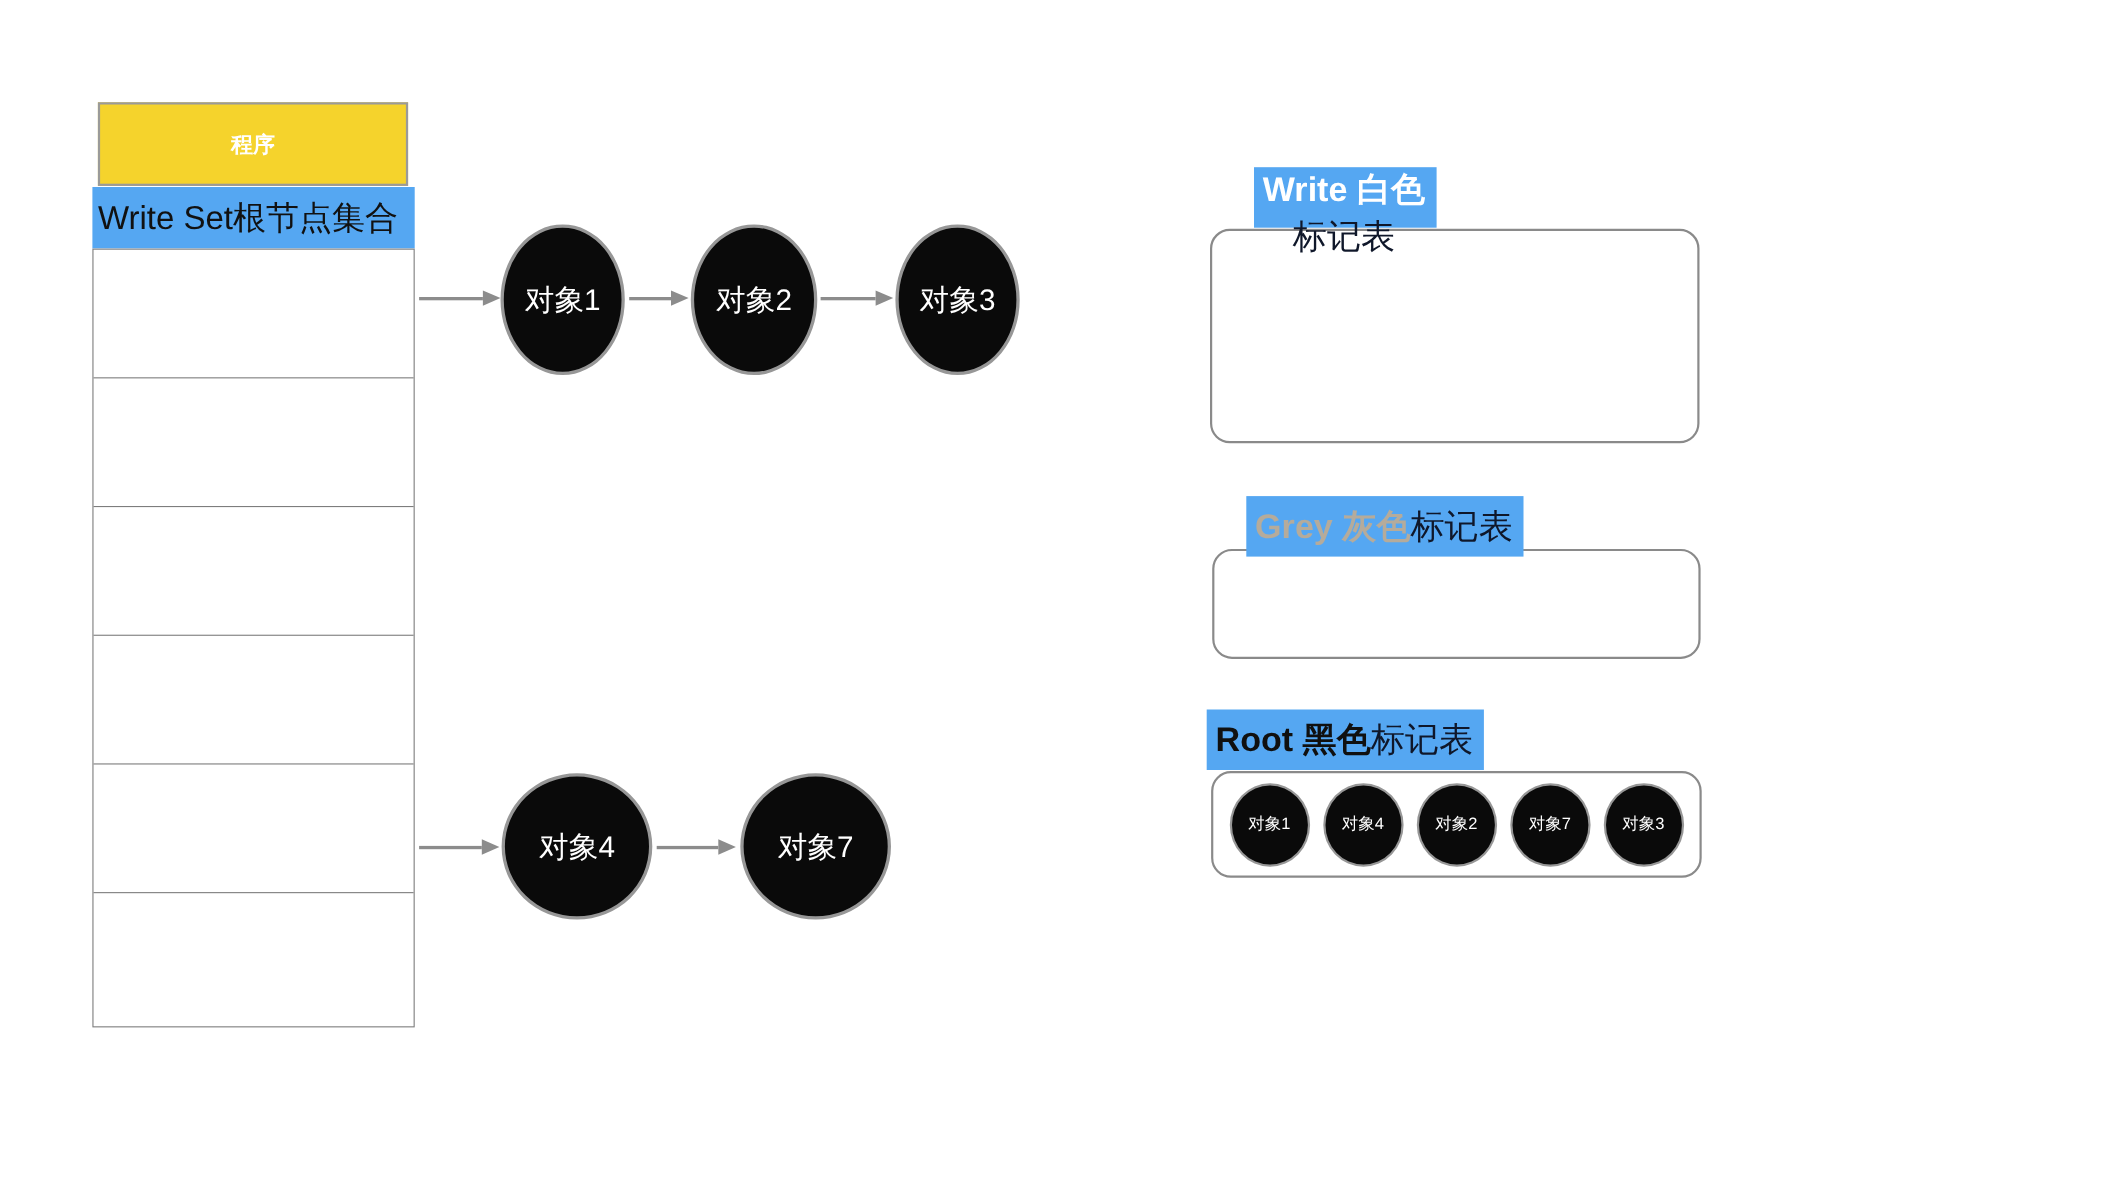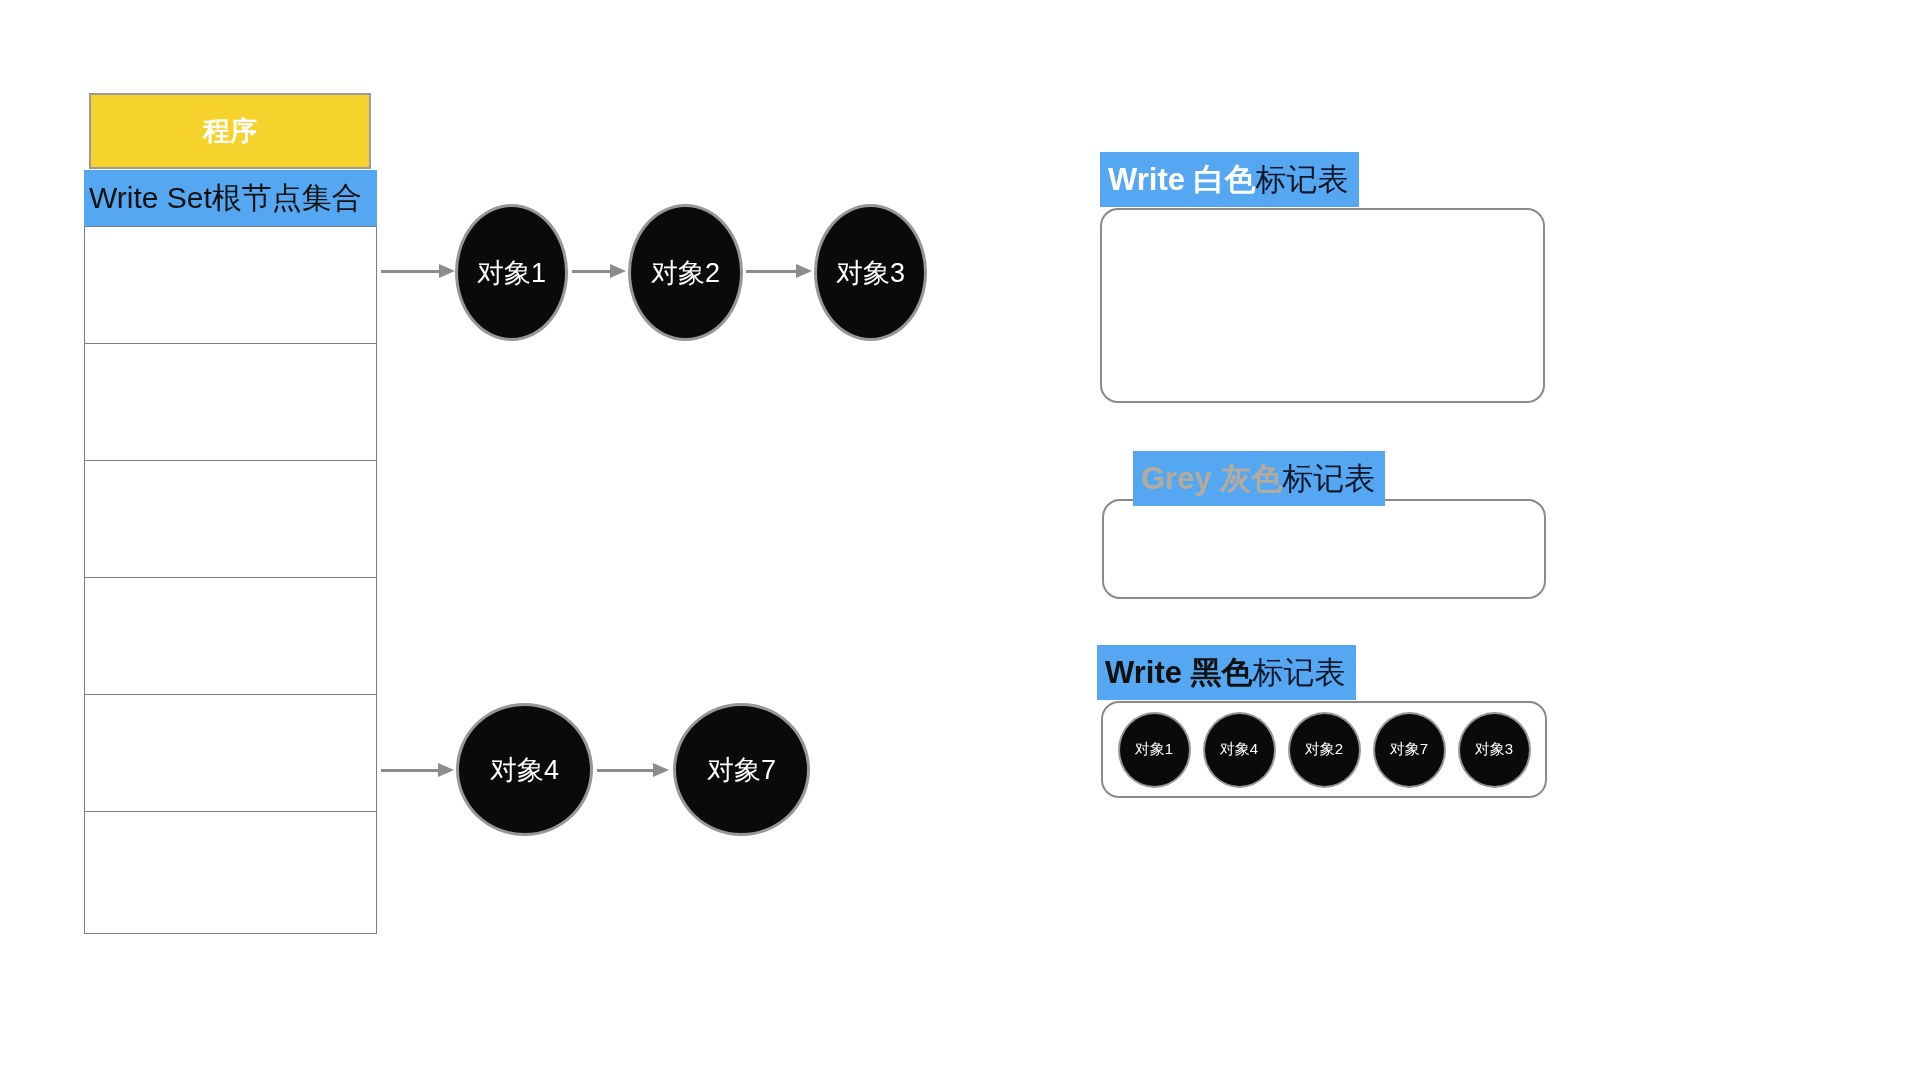"程序" .program-box { font-size: 27px -> 20px }
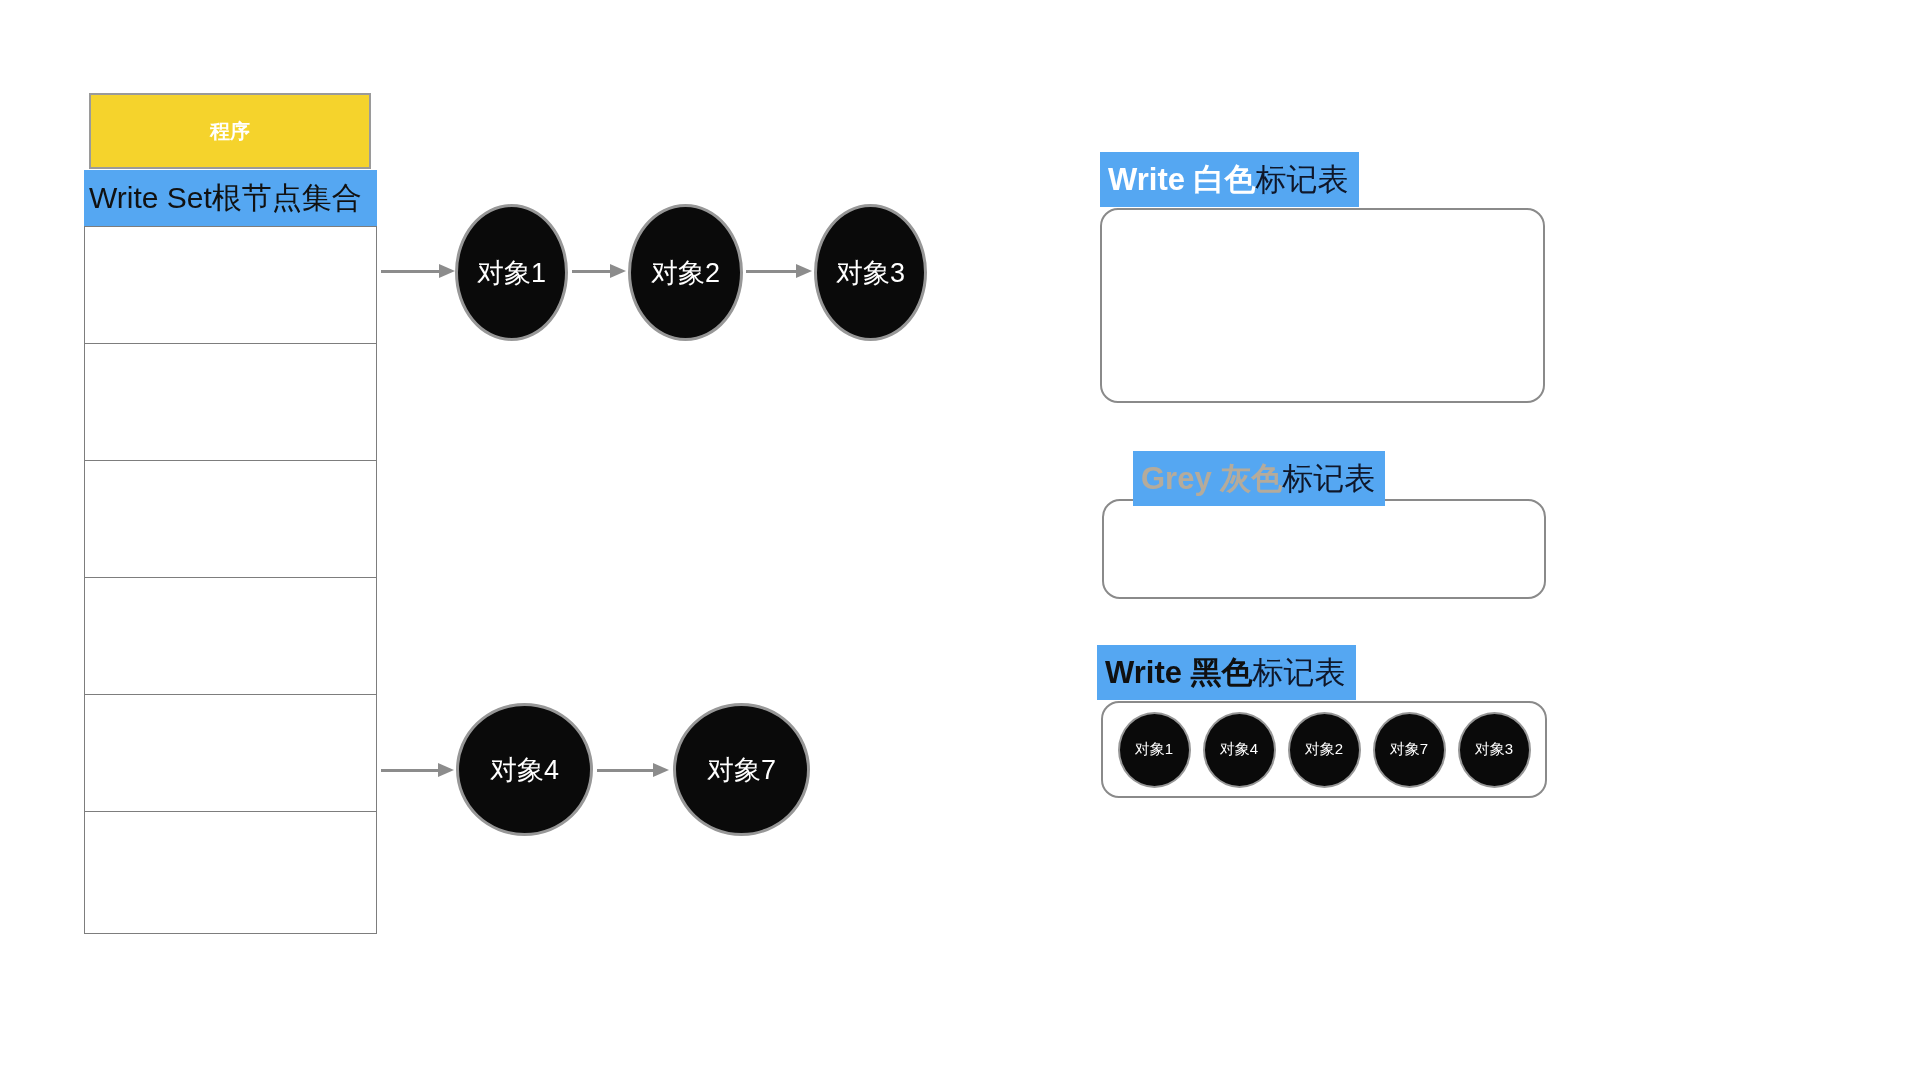"Write 白色" div.panel-label { flex-direction: none -> column; left: 1100px -> 1140px }
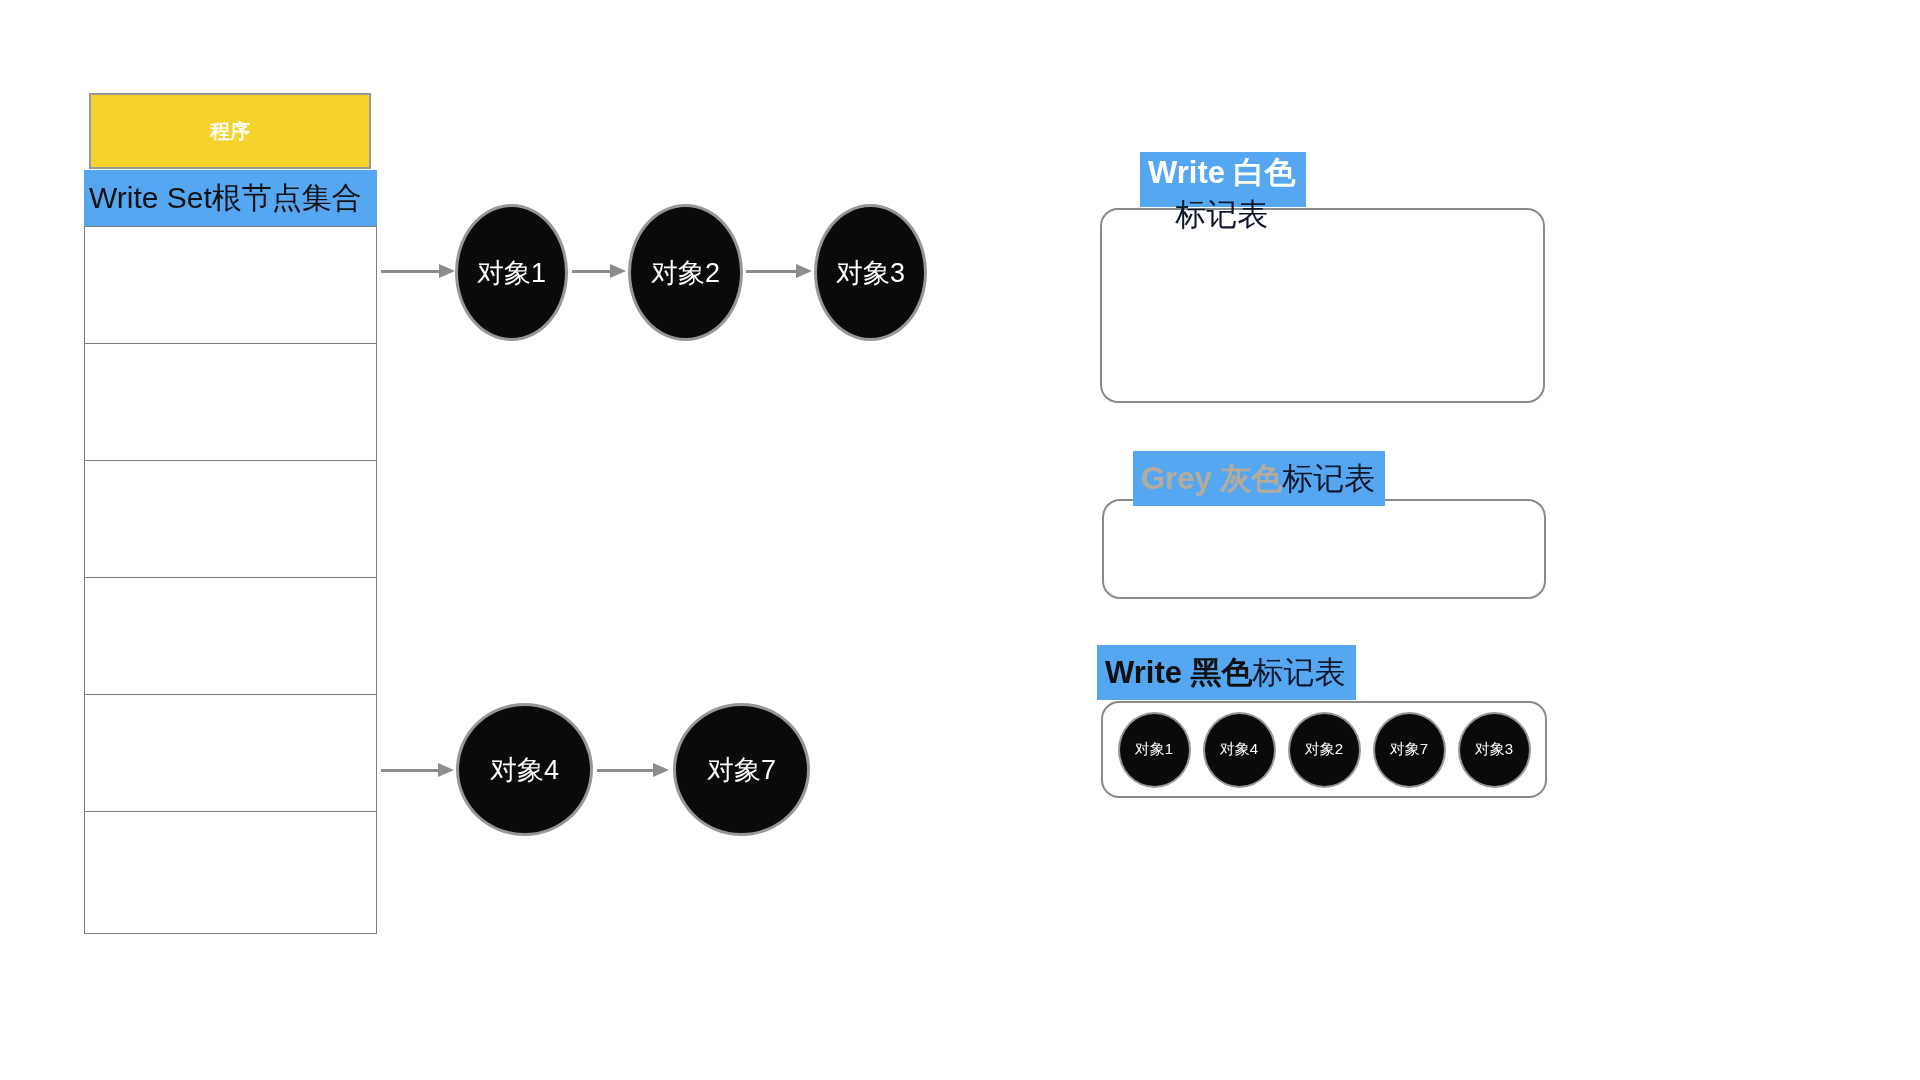"Write 黑色" span.strong { text: Write -> Root }
